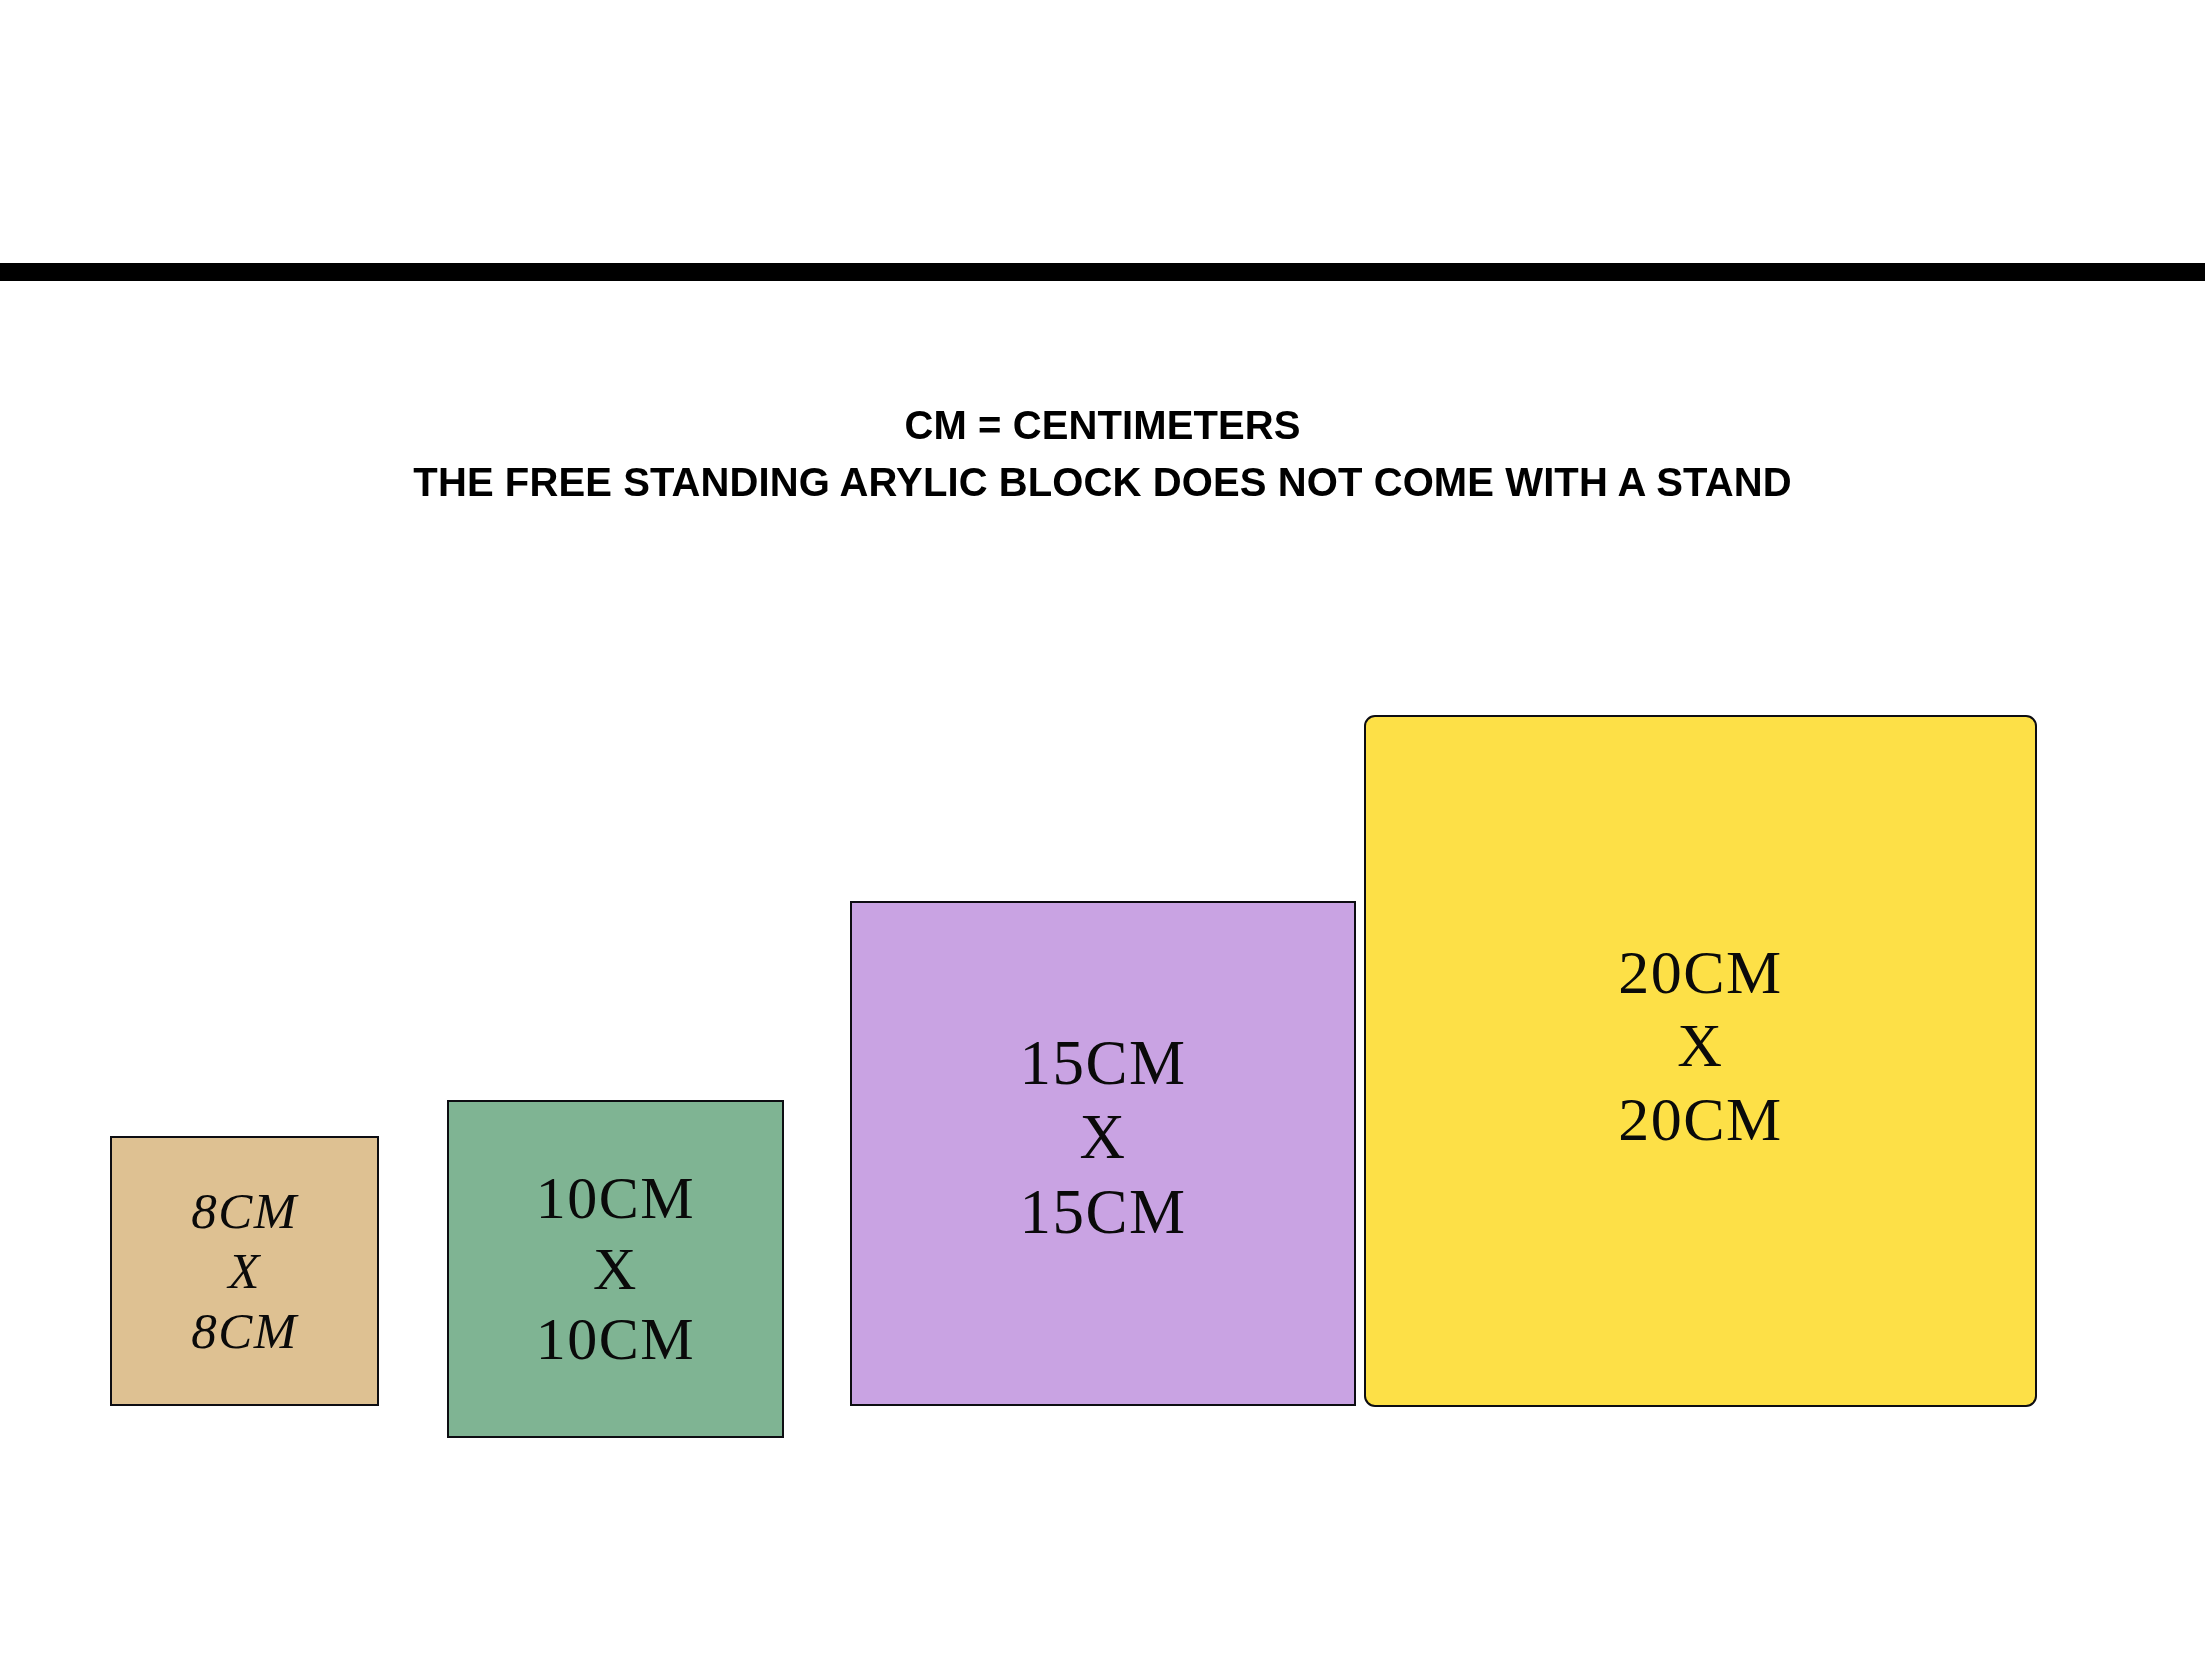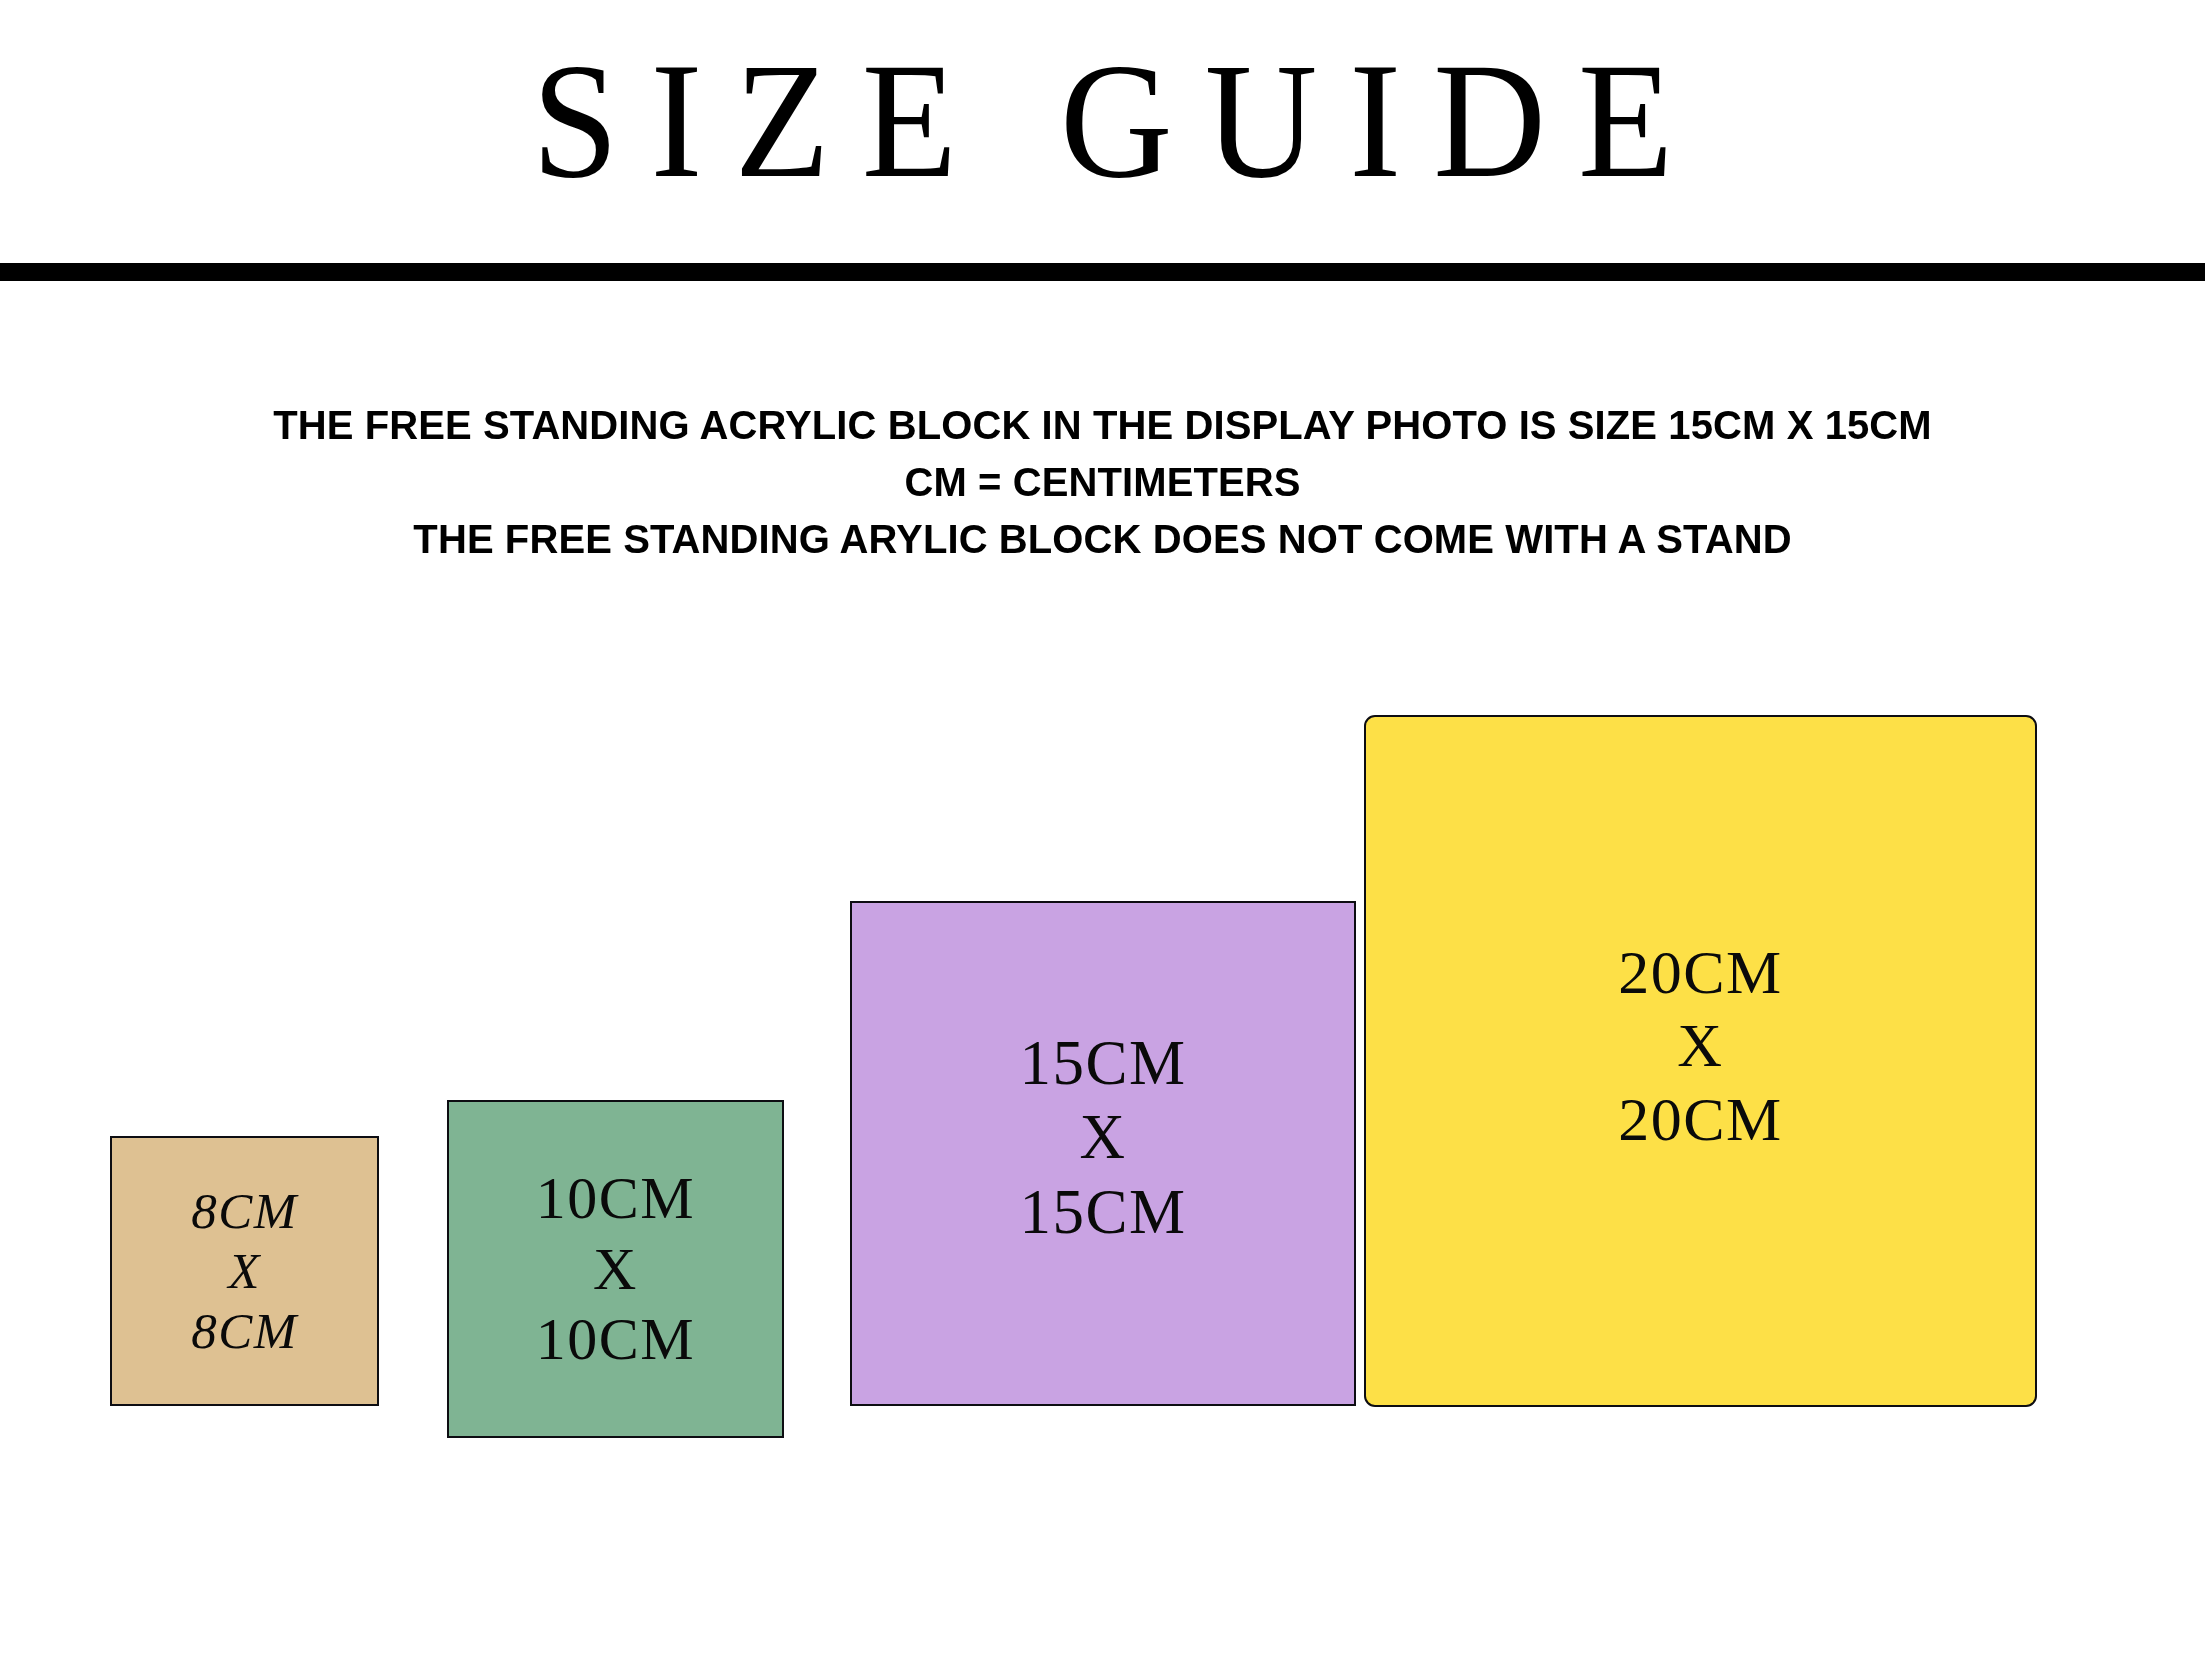"SIZE GUIDE" div.title-wrap { html: <div> <div>SIZE GUIDE</div> </div> -> none }
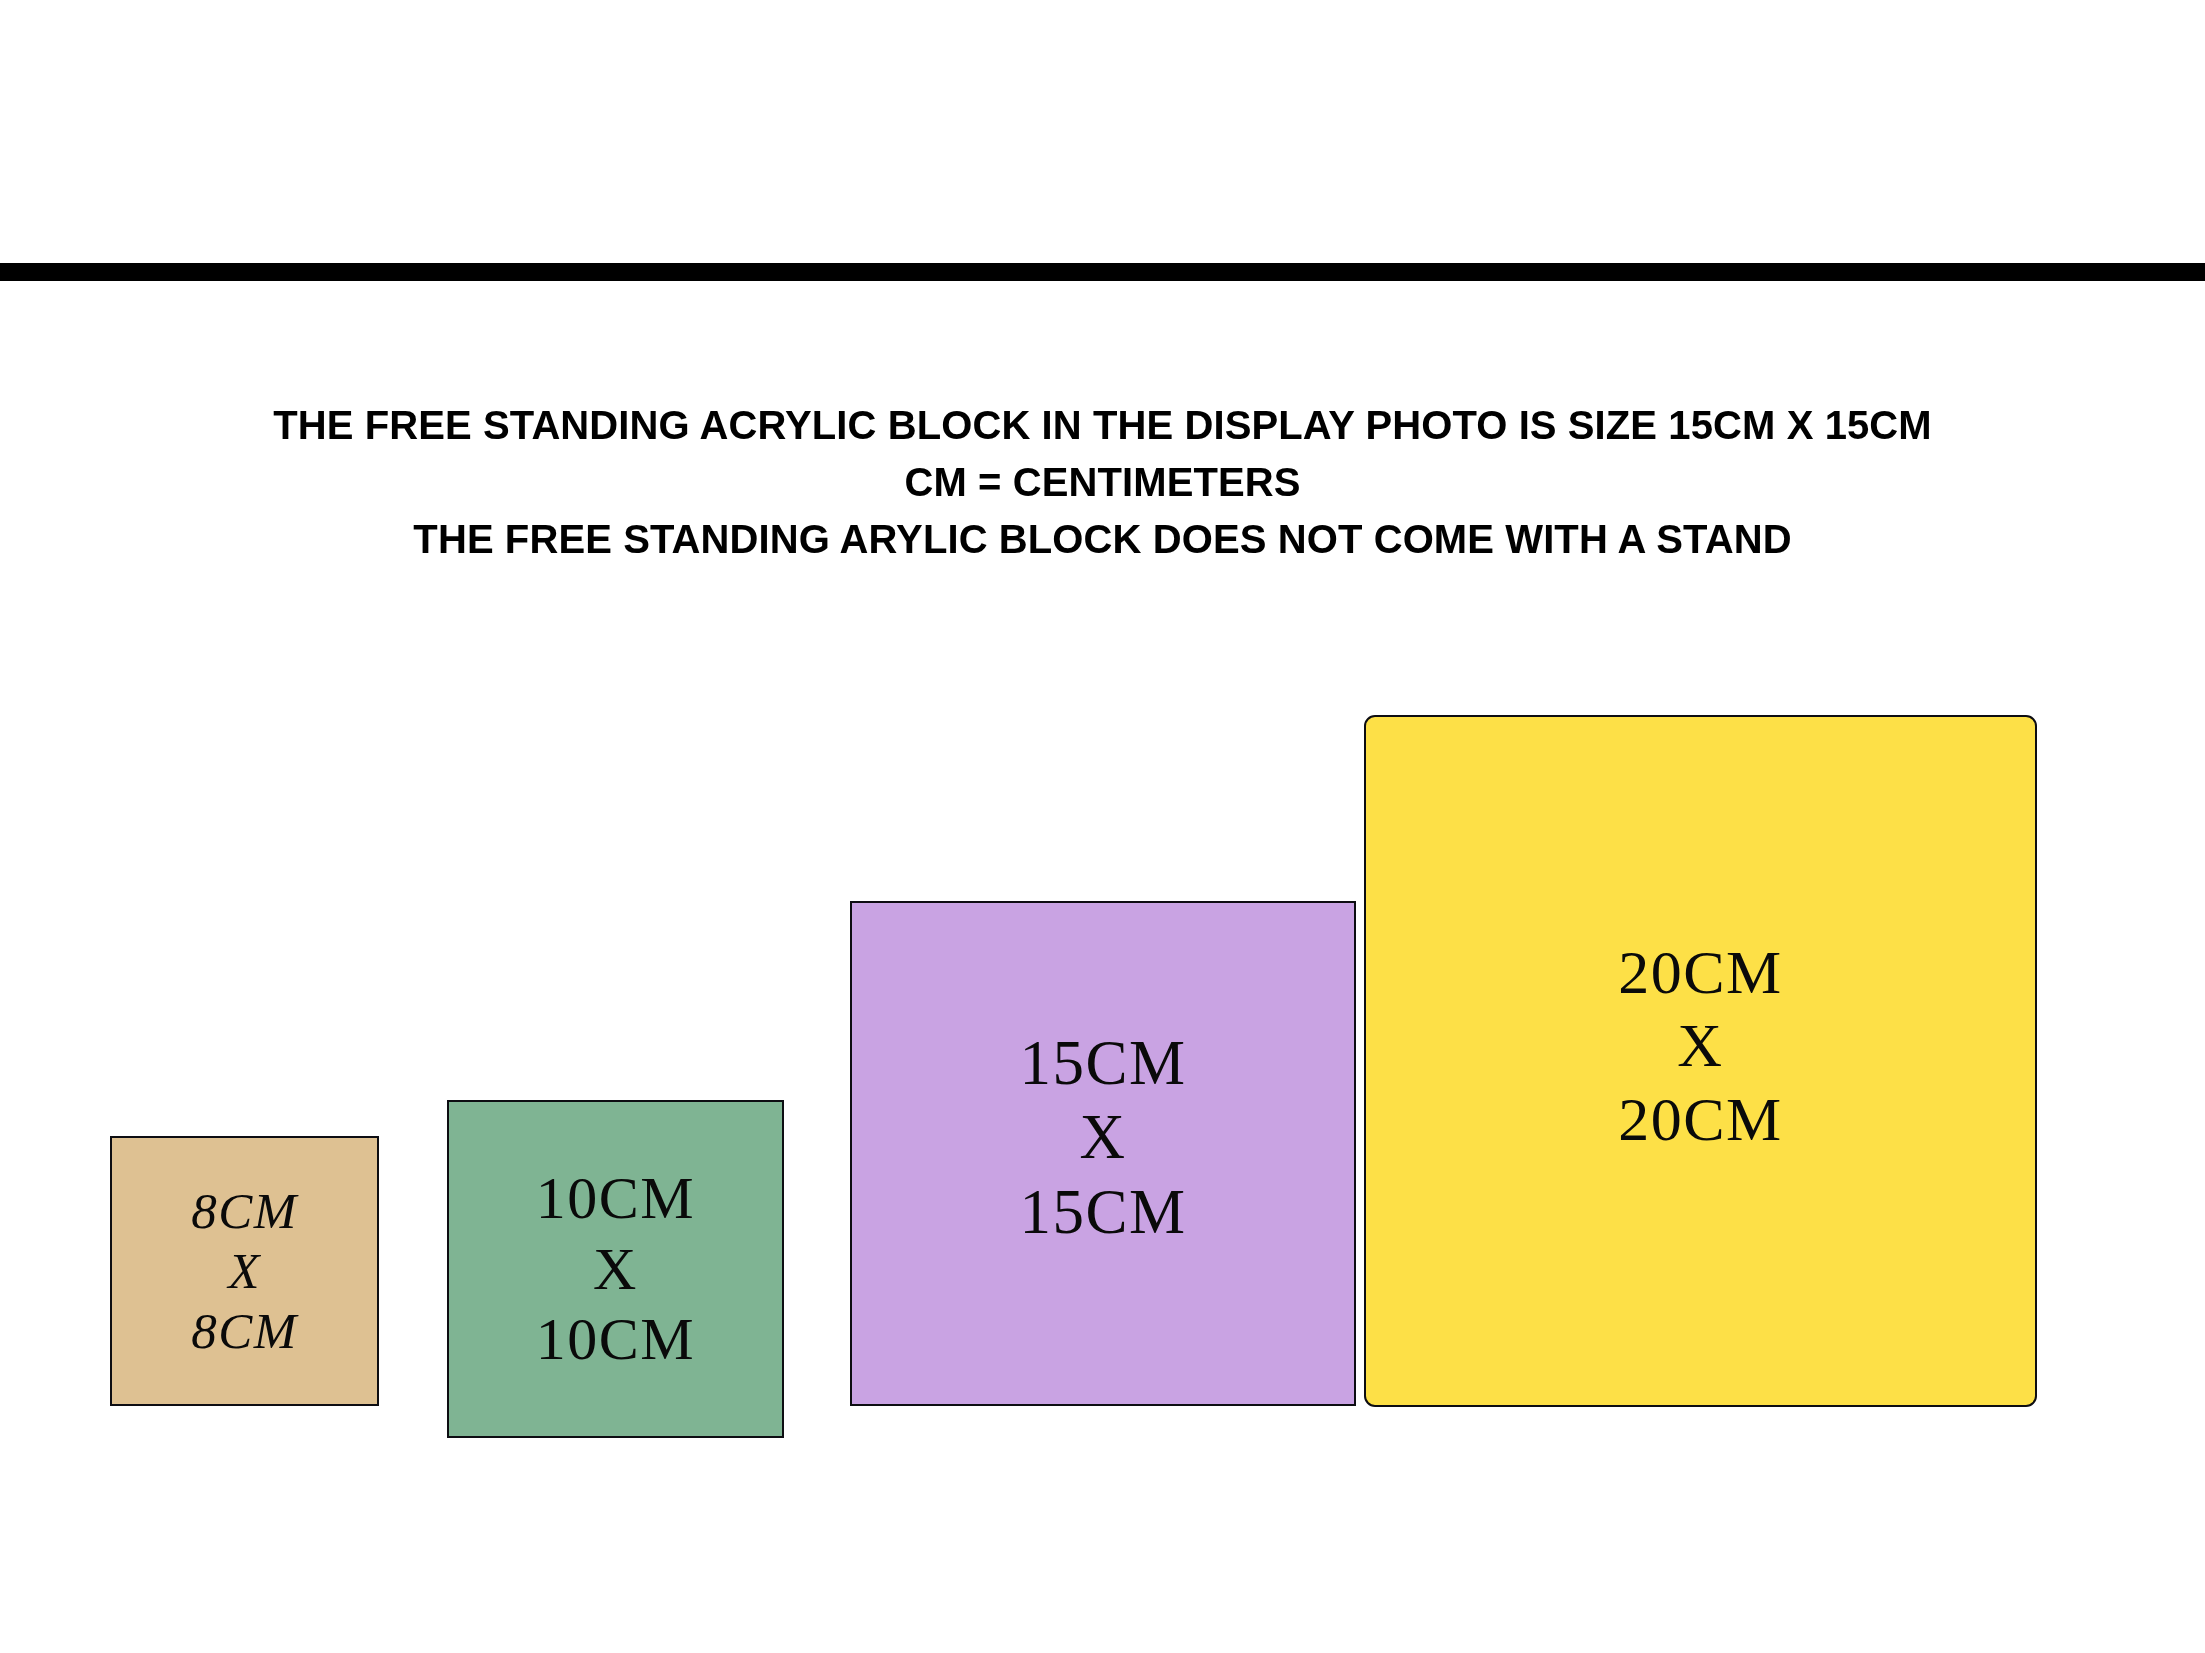"THE FREE STANDING ACRYLIC BLOCK" span.line { html: <span>THE FREE STANDING ACRYLIC BLOCK IN THE DISPLAY PHOTO IS SIZE 15CM X 15CM</span> -> none }
